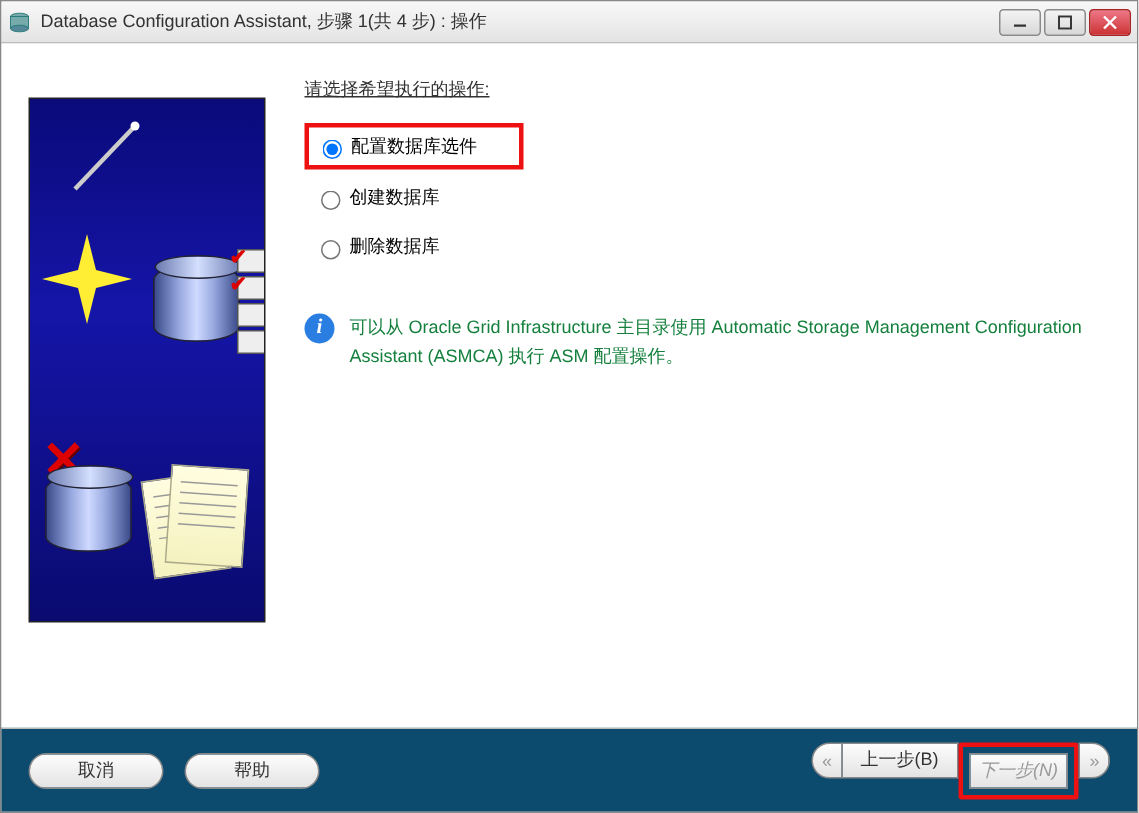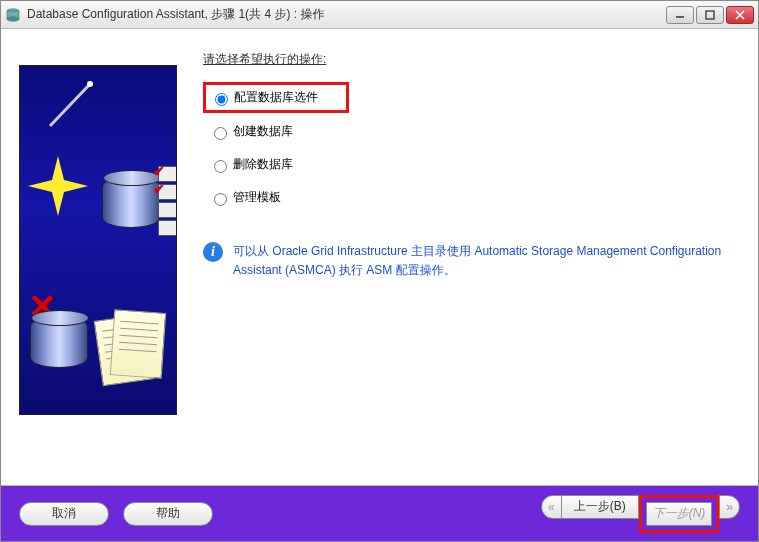"管理模板" label.radio-row { html: <label> <input> <span>管理模板</span> </label> -> none }
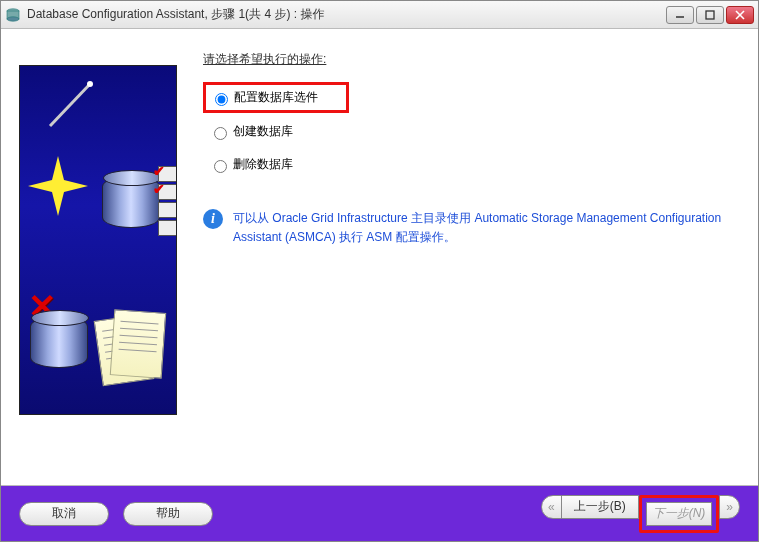"可以从 Oracle Grid Infrastructure 主目录使用" .info-text { color: #1d4ed8 -> #15803d }
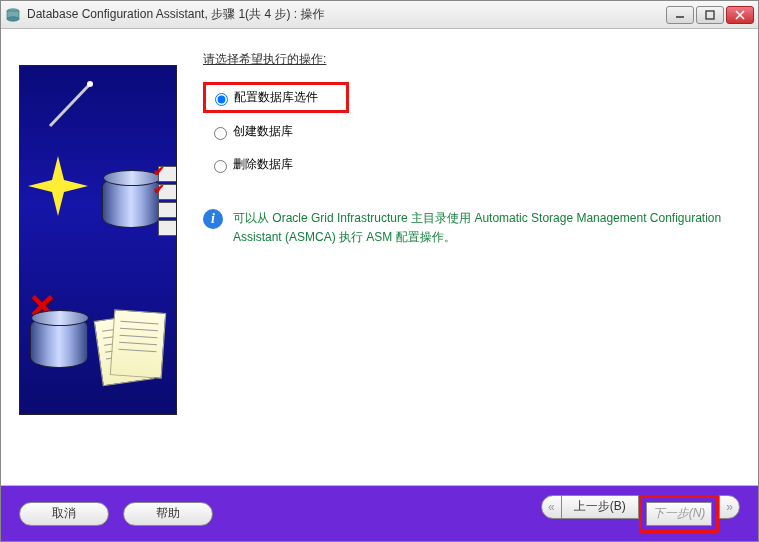"取消" .footer { background: #6d28d9 -> #0c4a6e }
